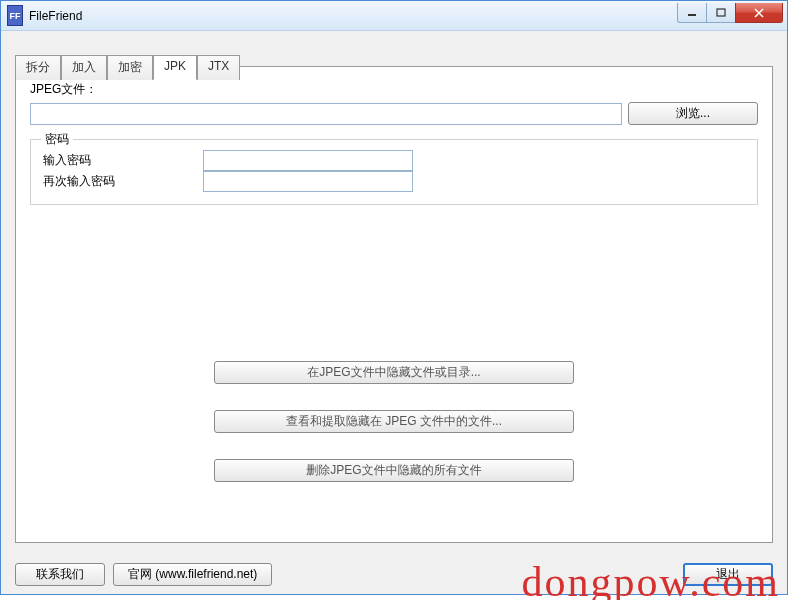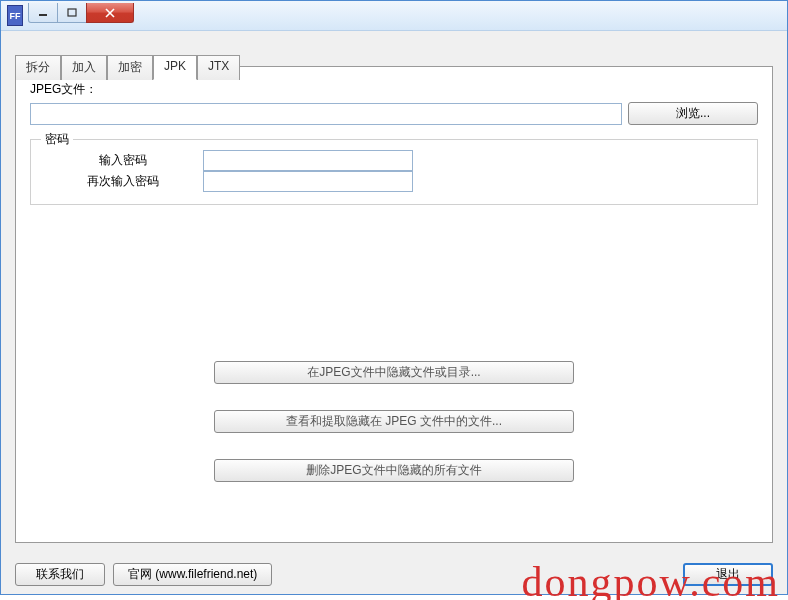"FileFriend" div.titlebar-title { html: none -> <div>FileFriend</div> }
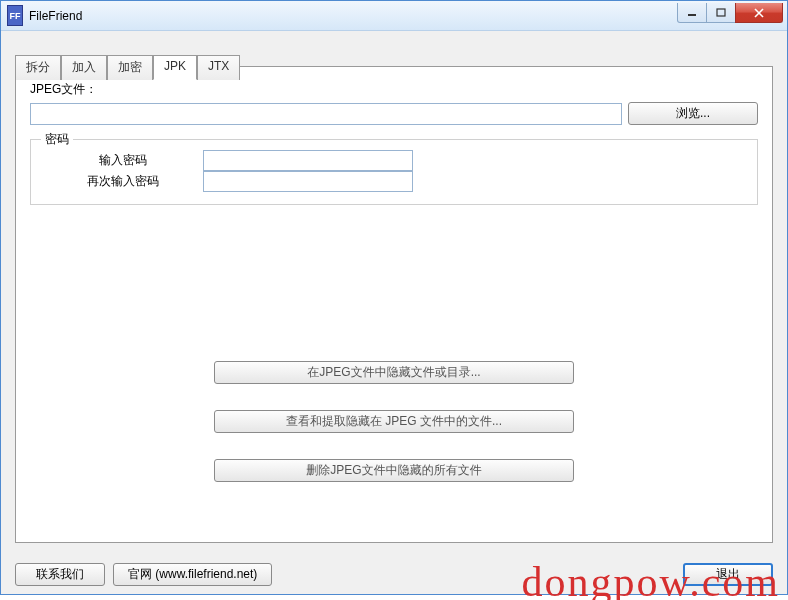"JPEG文件：" .label { text-align: center -> none }
